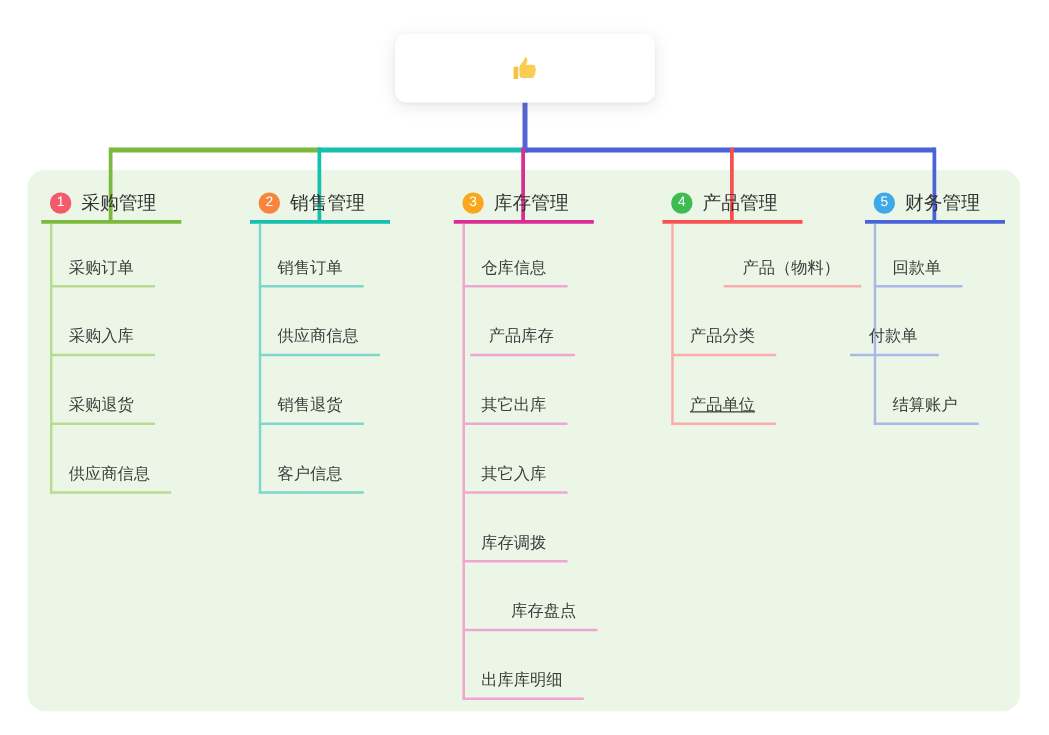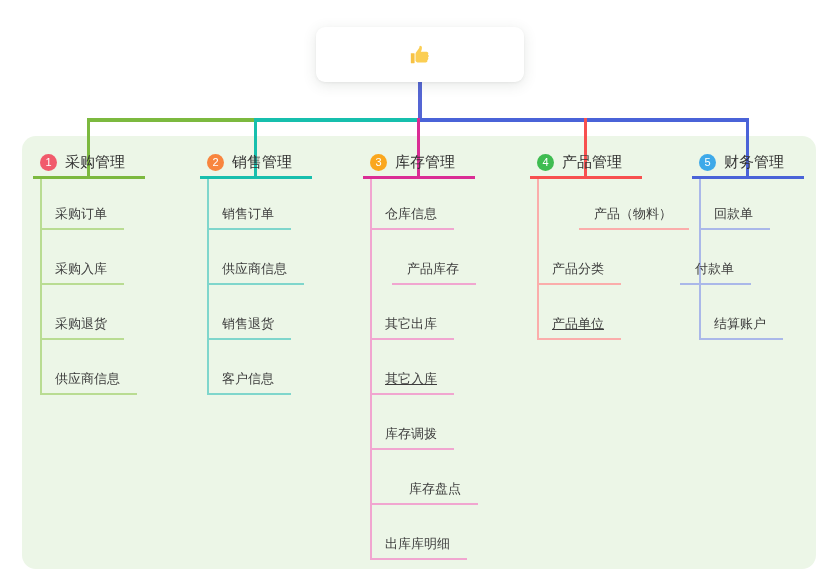"产品库存" div.child-node { left: 392px -> 376px }
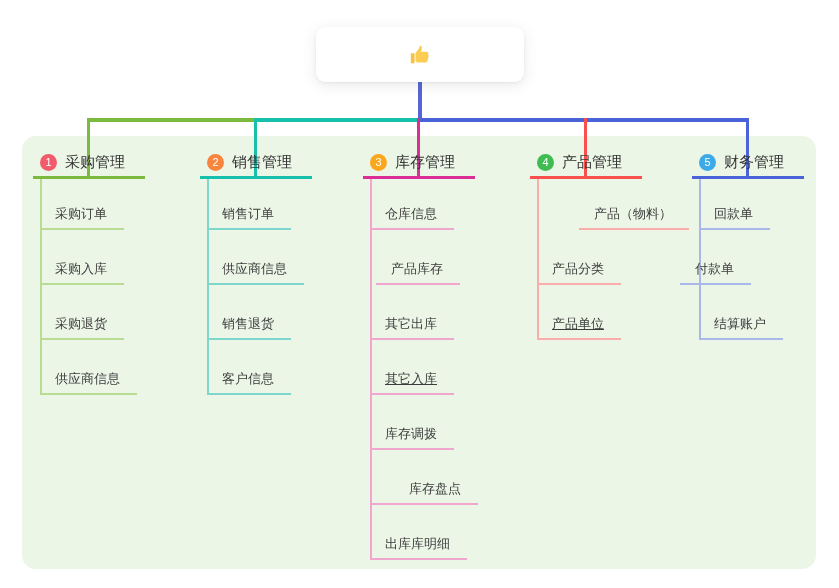"其它入库" div.child-node { text-decoration: underline -> none }
